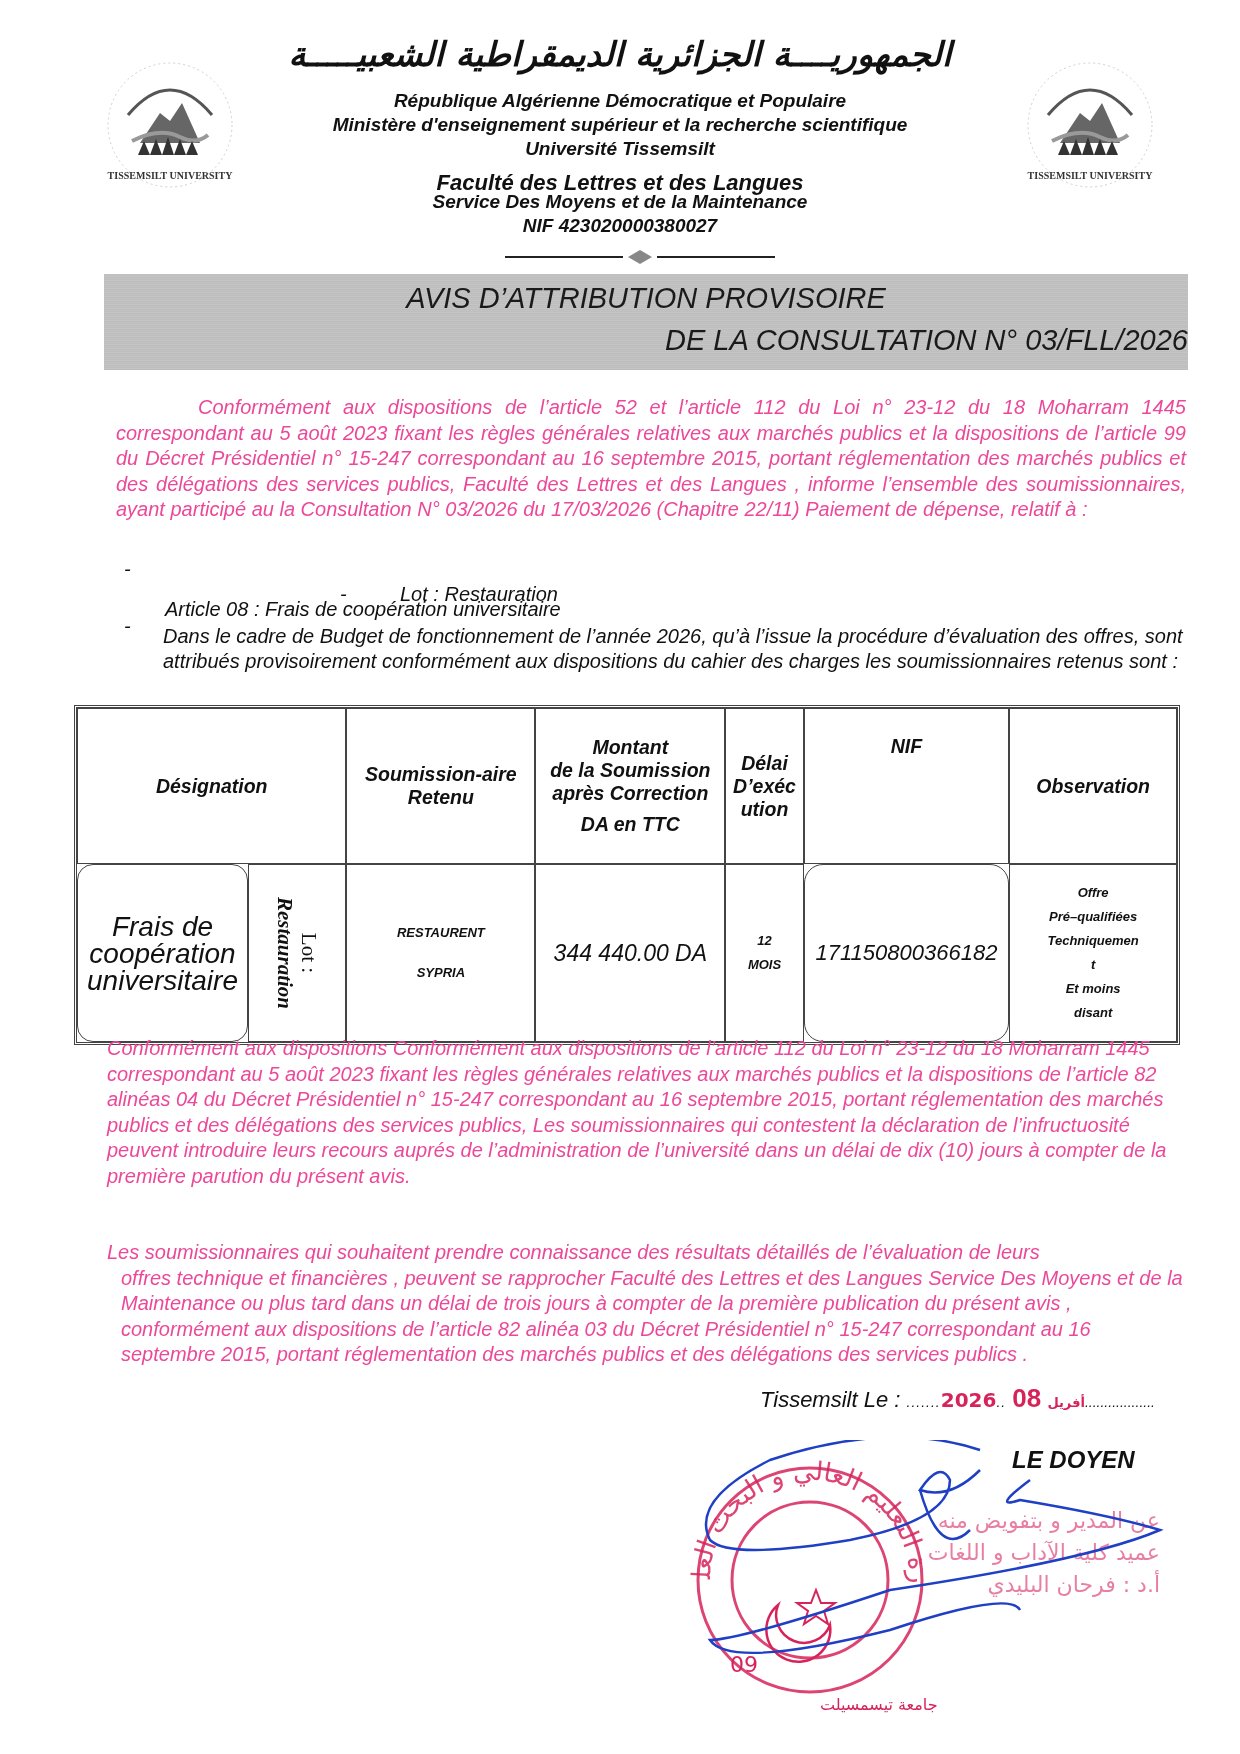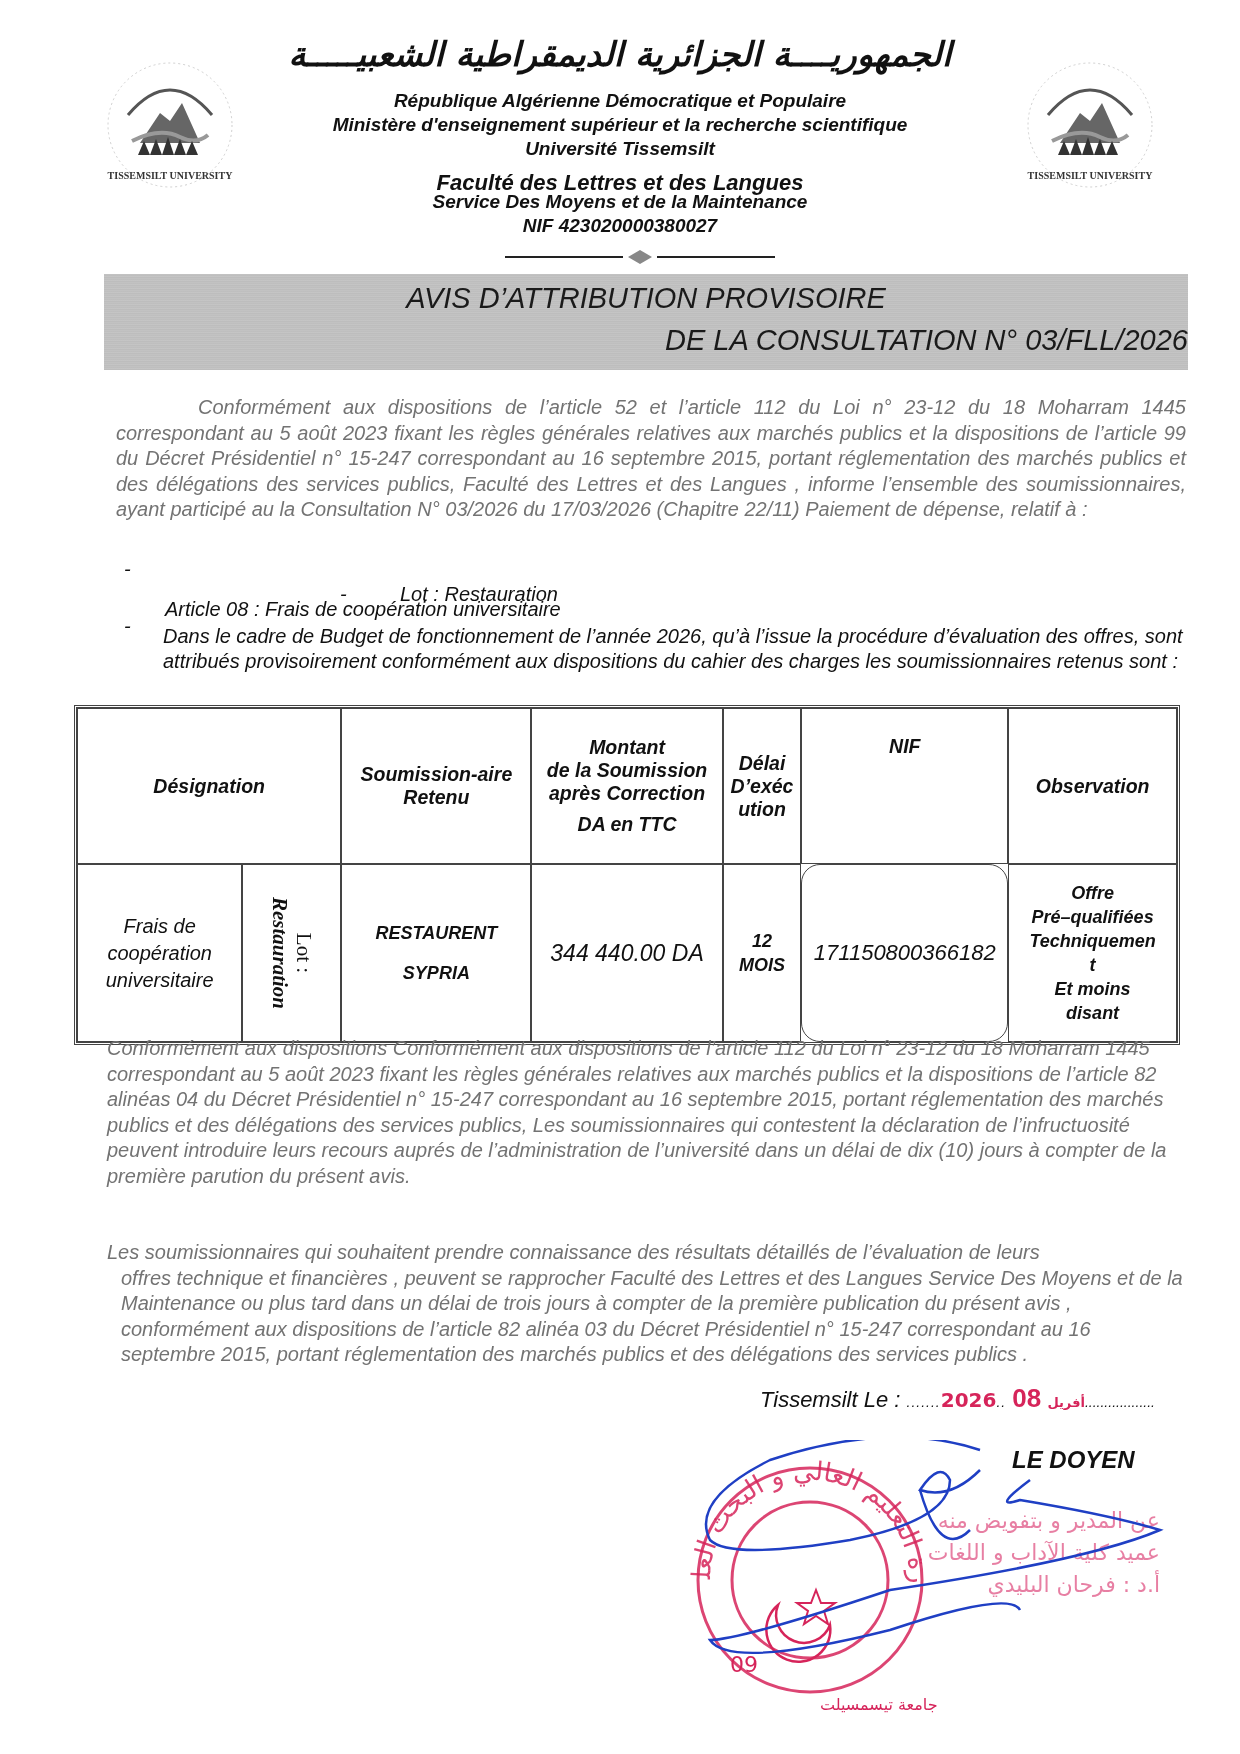"Conformément aux dispositions de" .para { color: #737373 -> #ec4899 }
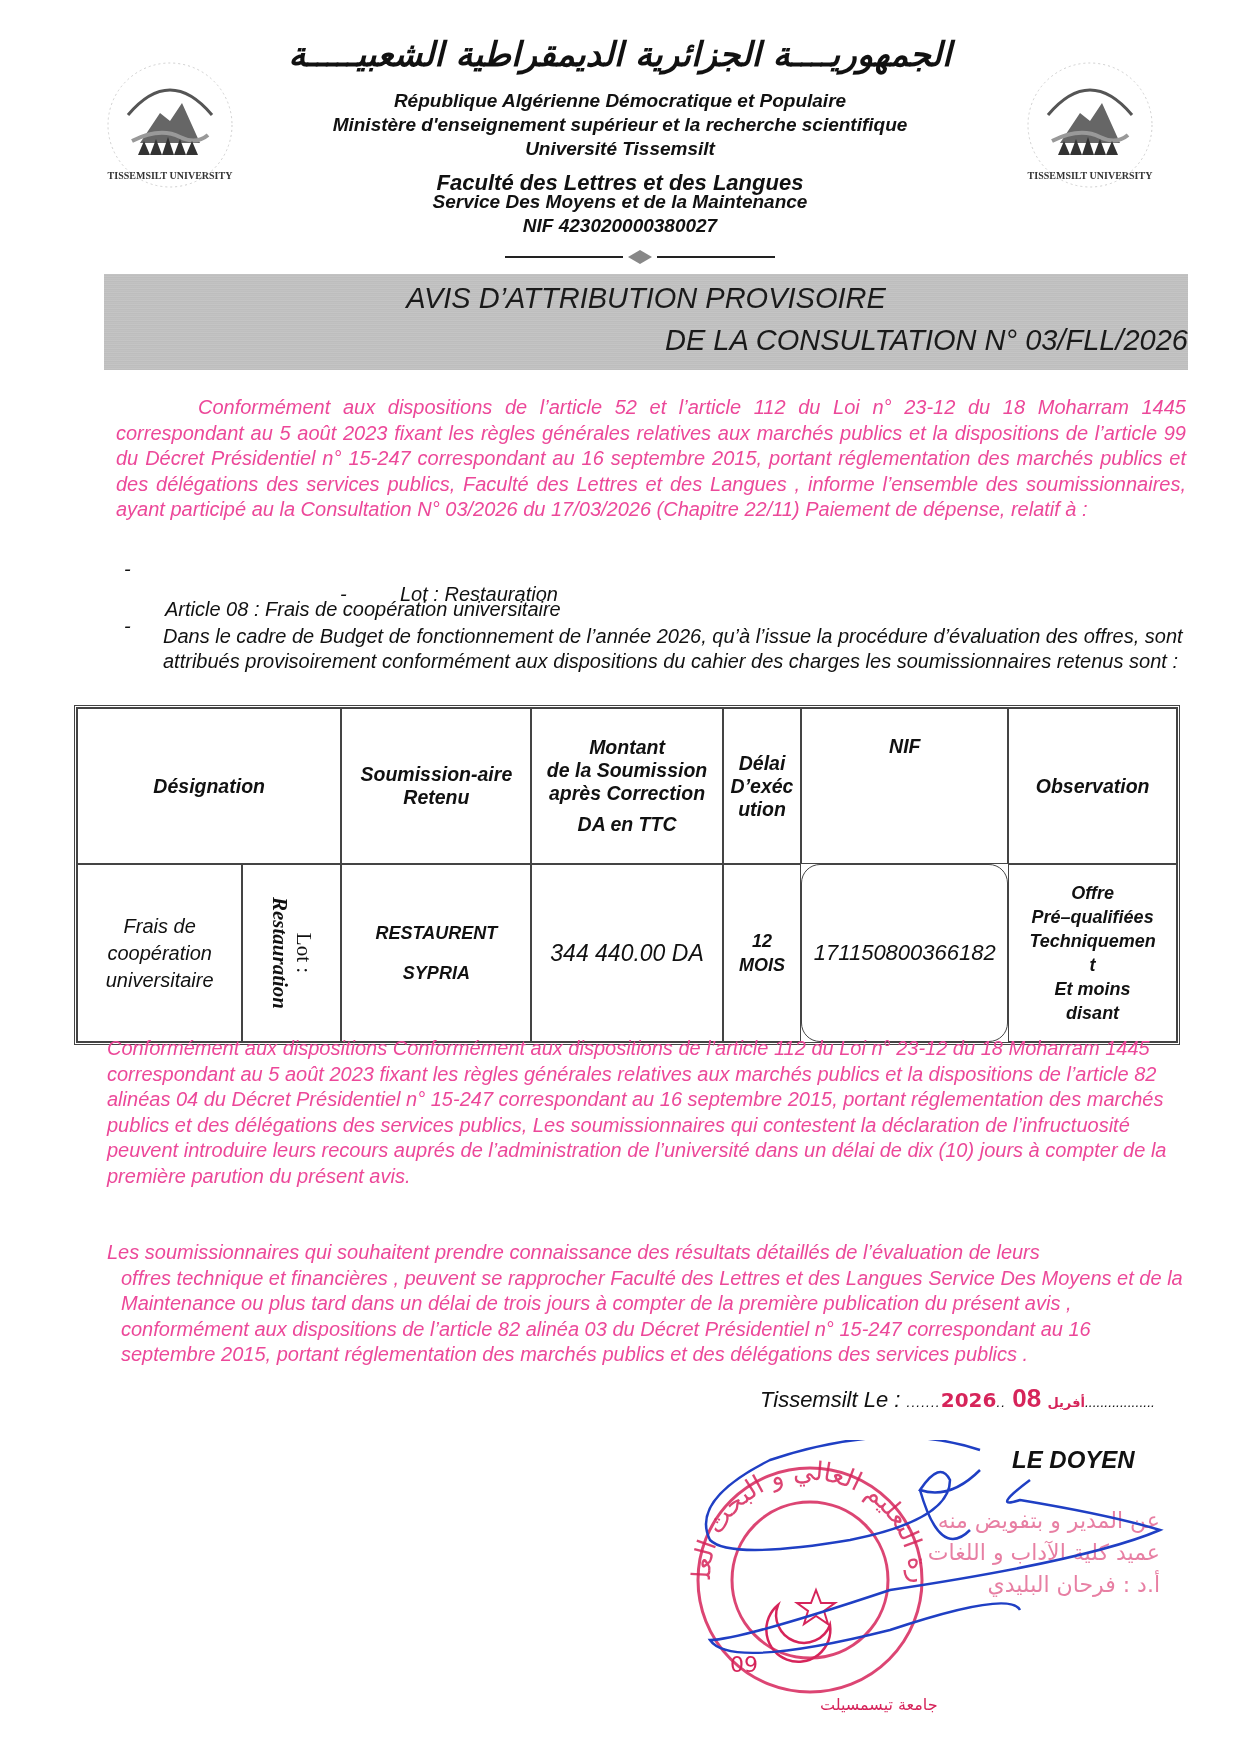"Offre" .val-bold { font-size: 18px -> 13px }
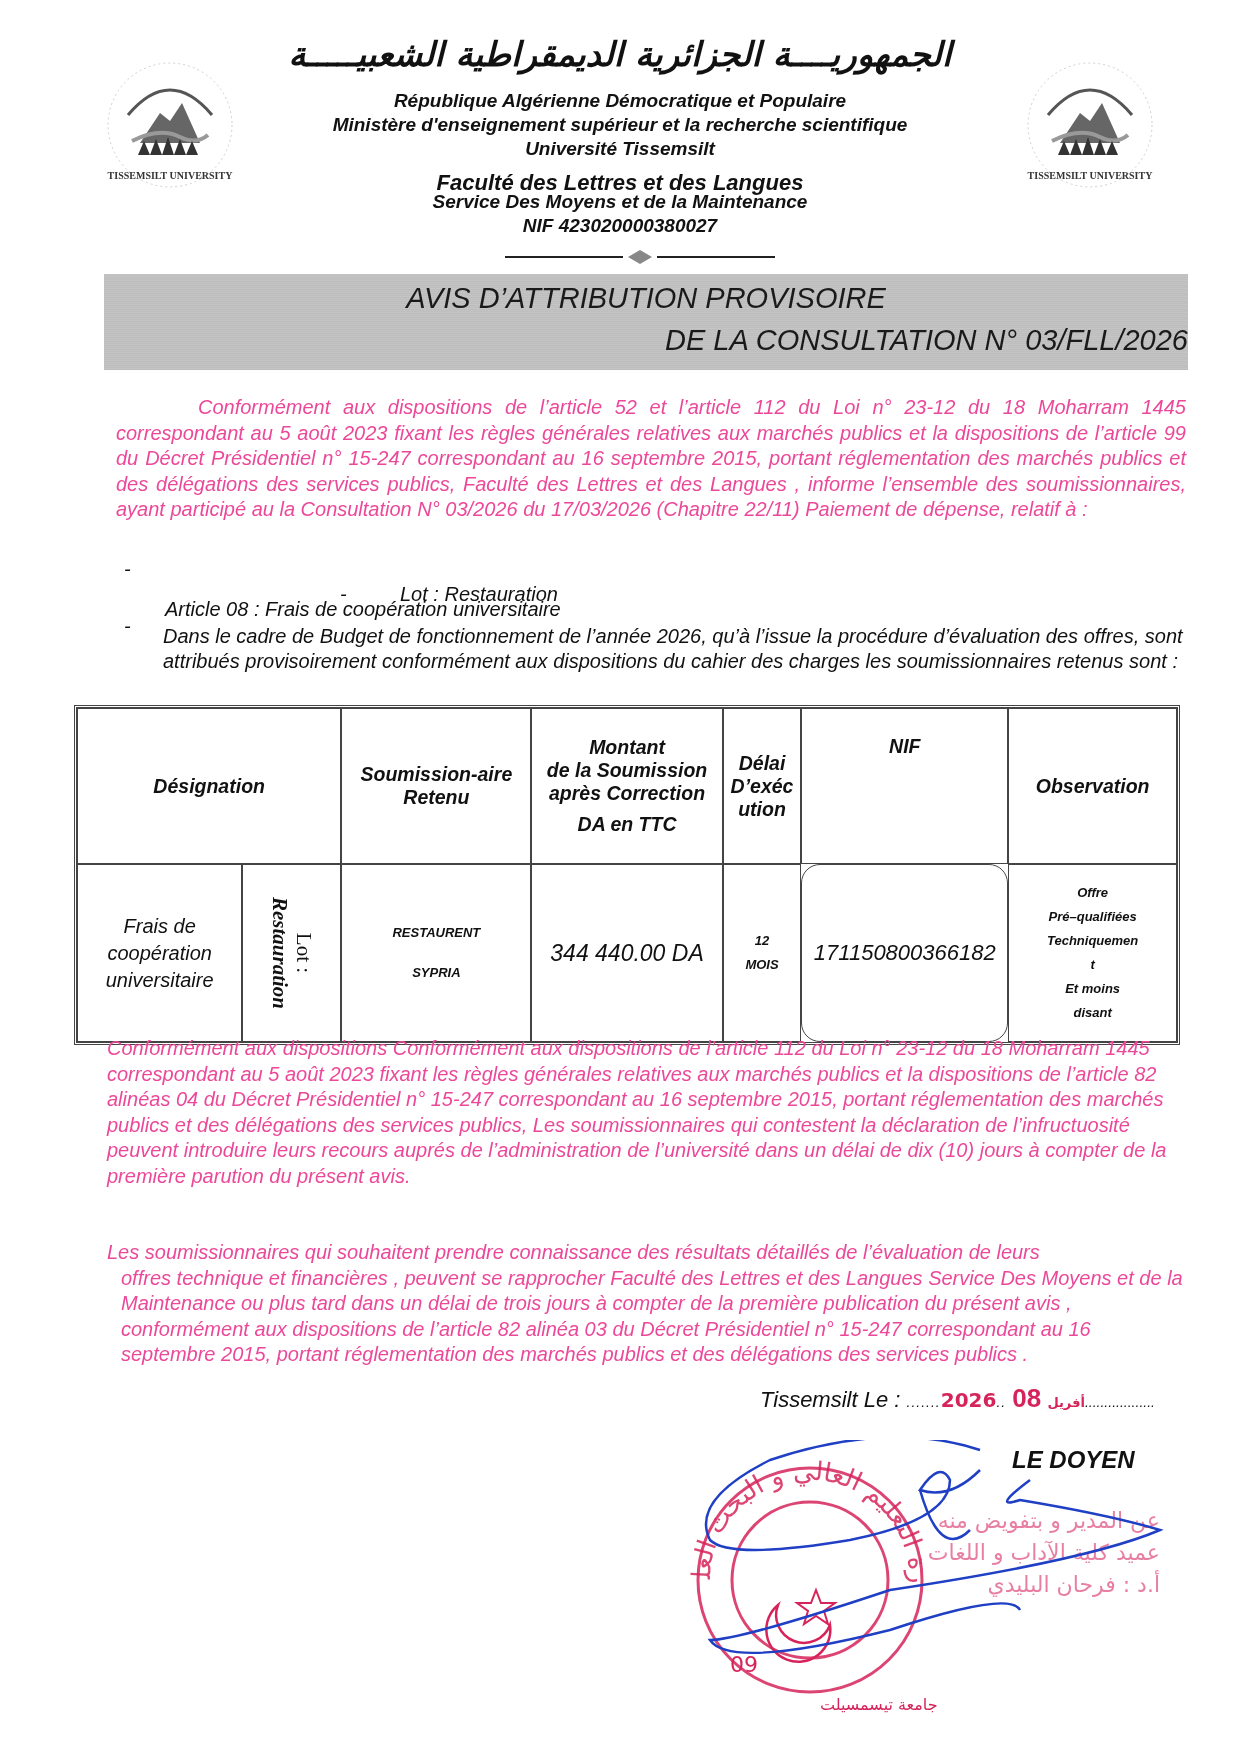"Frais de" .val-regular { border-radius: none -> 16px; font-size: 20px -> 28px }
